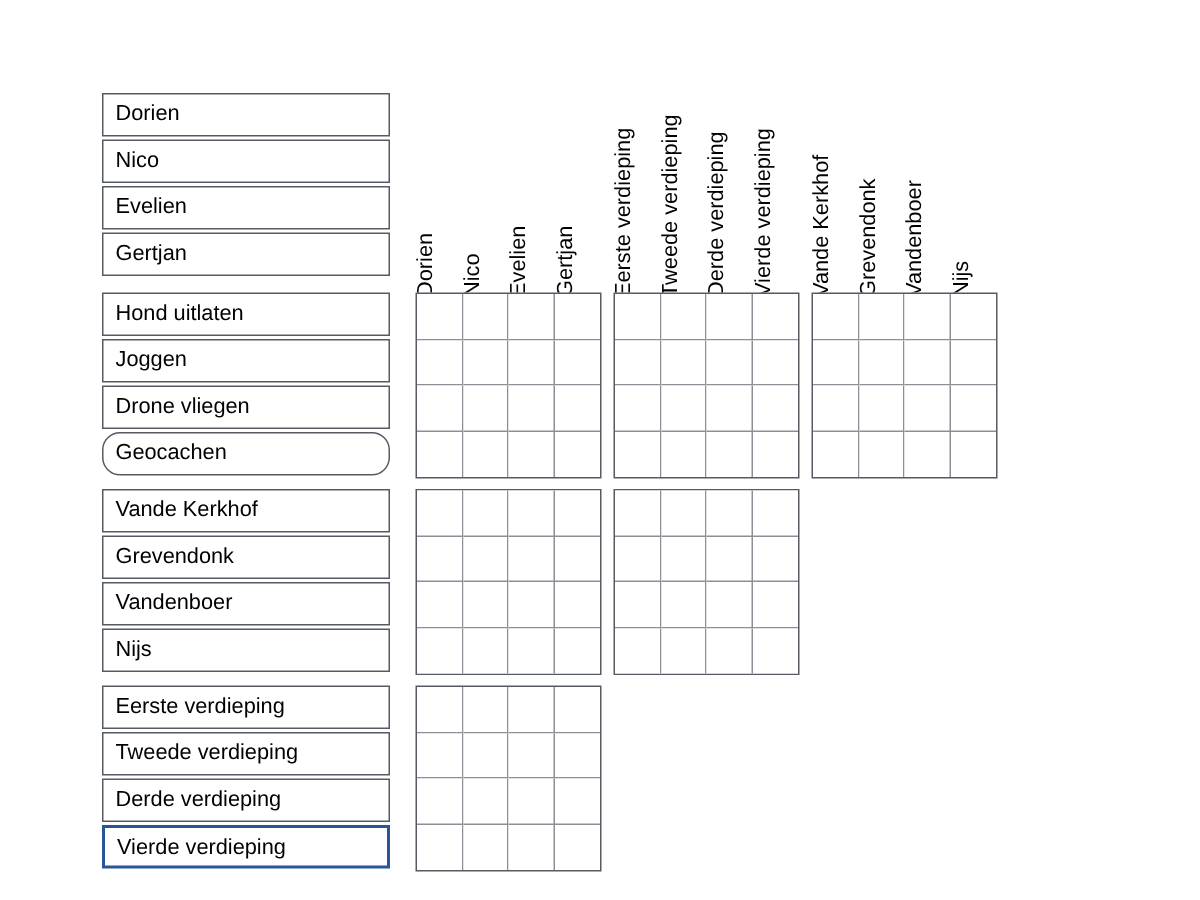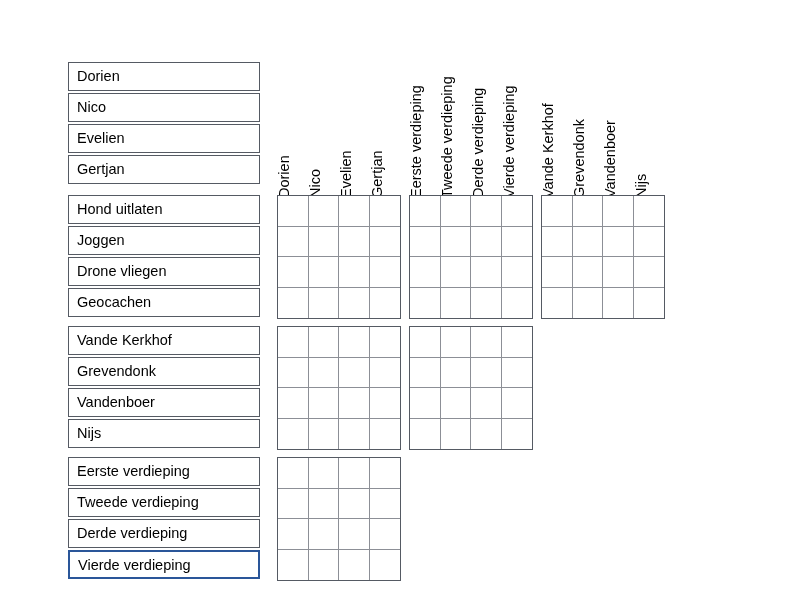"Geocachen" div.row-label { border-radius: none -> 12px }
